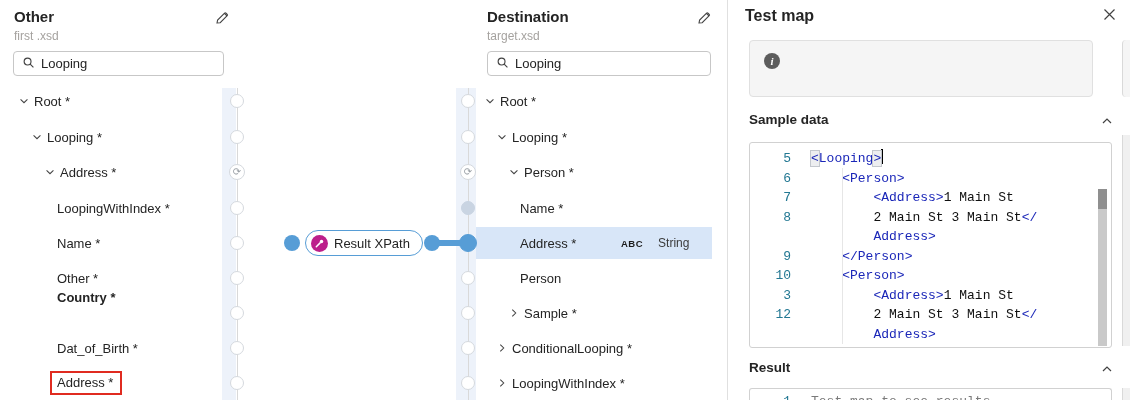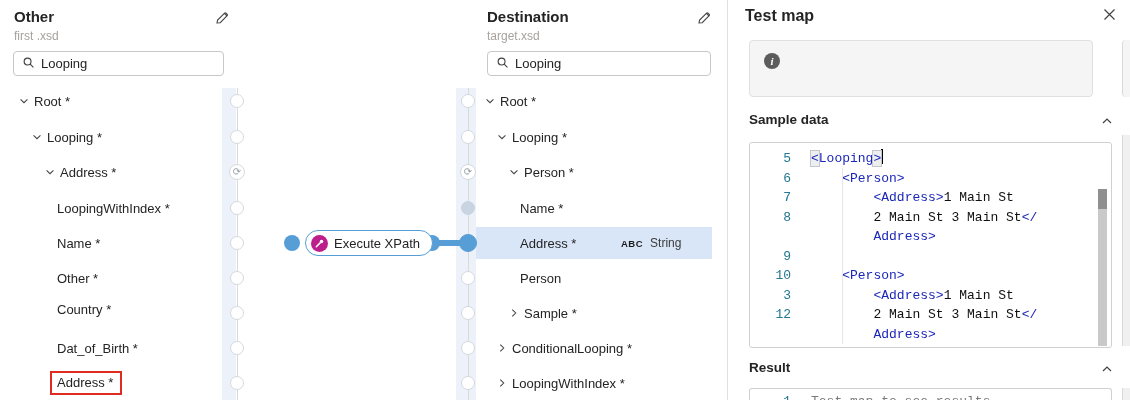"Execute XPath" span { text: Execute -> Result }
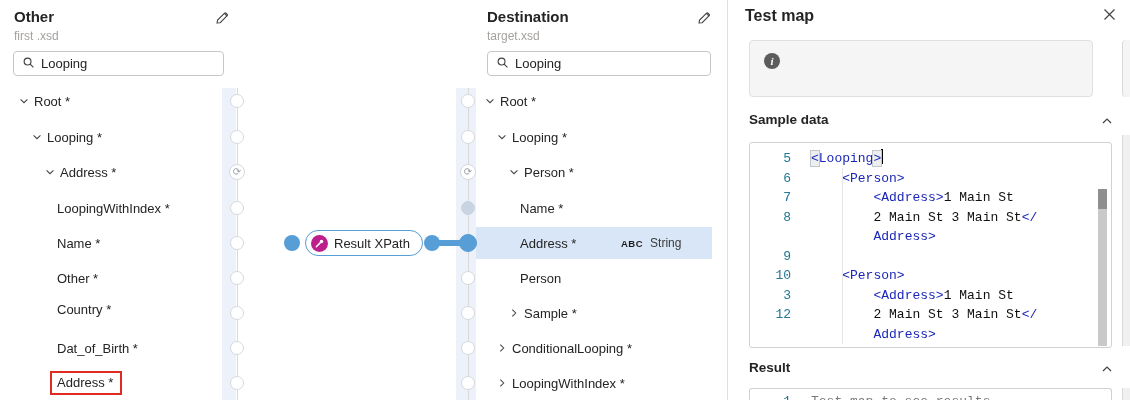"ABC" .type-badge { gap: 7px -> 15px }
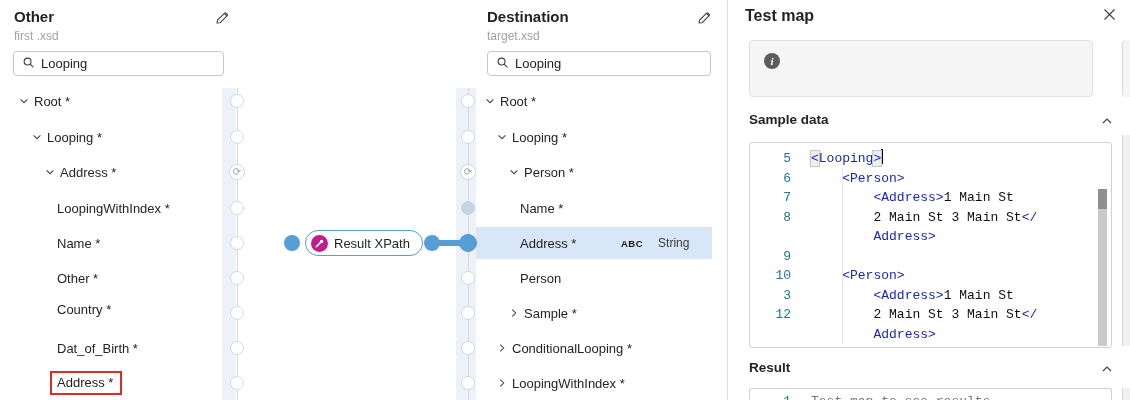"</Person>" span.code { html: none -> <span><span> </span><span>&lt;/Person&gt;</span></span> }
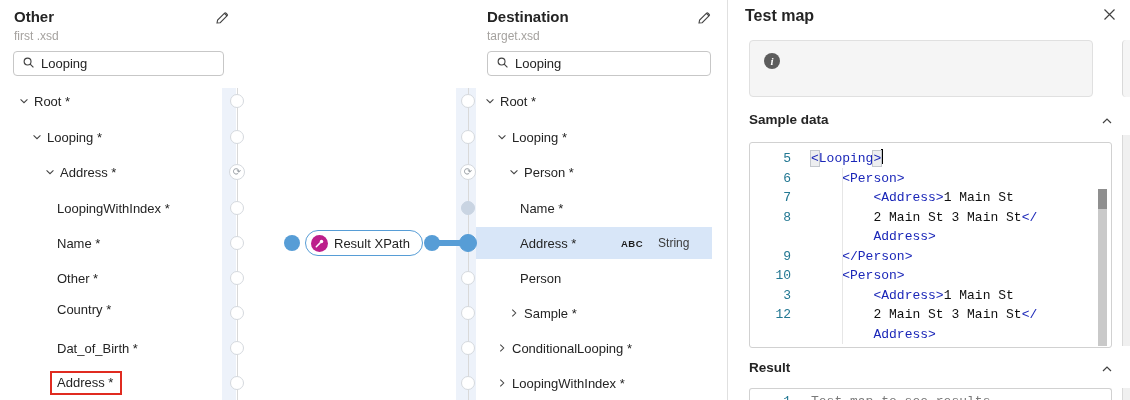"Country *" div.tree-row { font-weight: none -> bold; top: 296px -> 284px }
